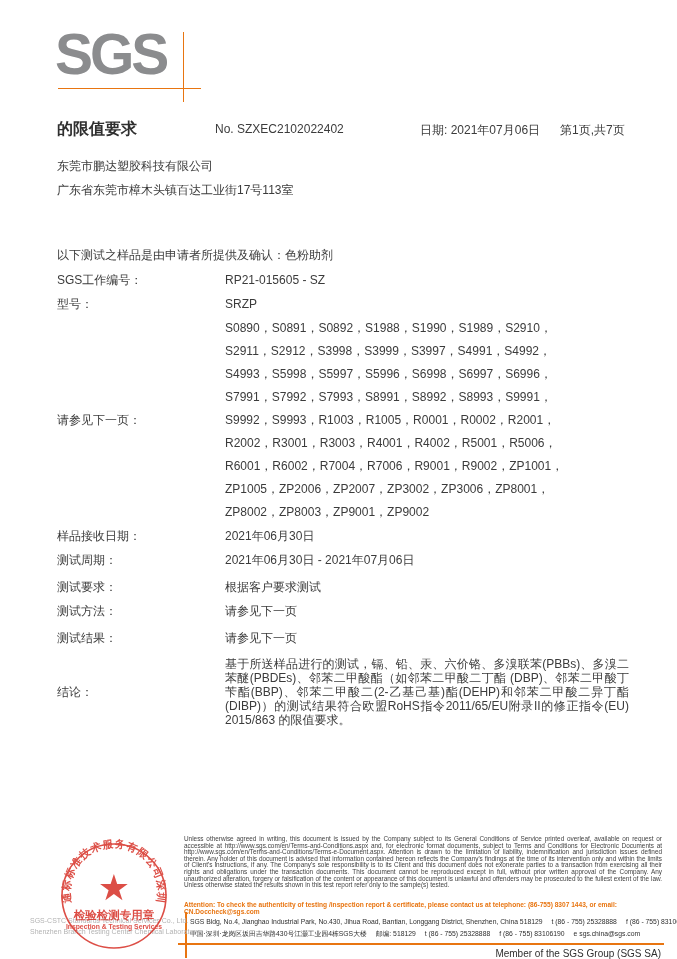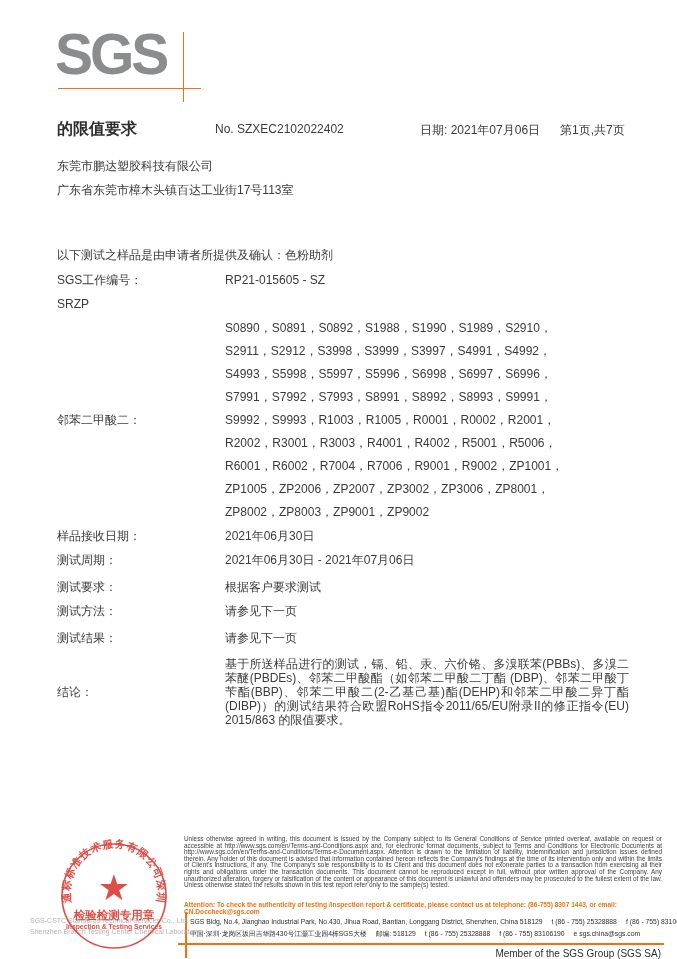"型号：" span.label { html: none -> <span>型号：</span> }
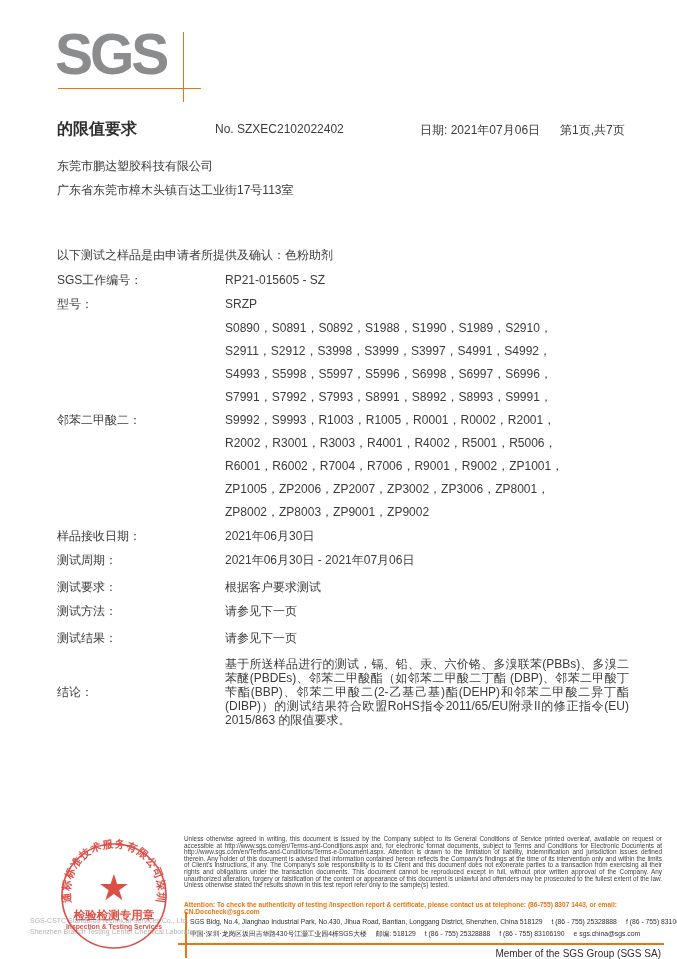"邻苯二甲酸二：" span.label { text: 邻苯二甲酸二 -> 请参见下一页 }
